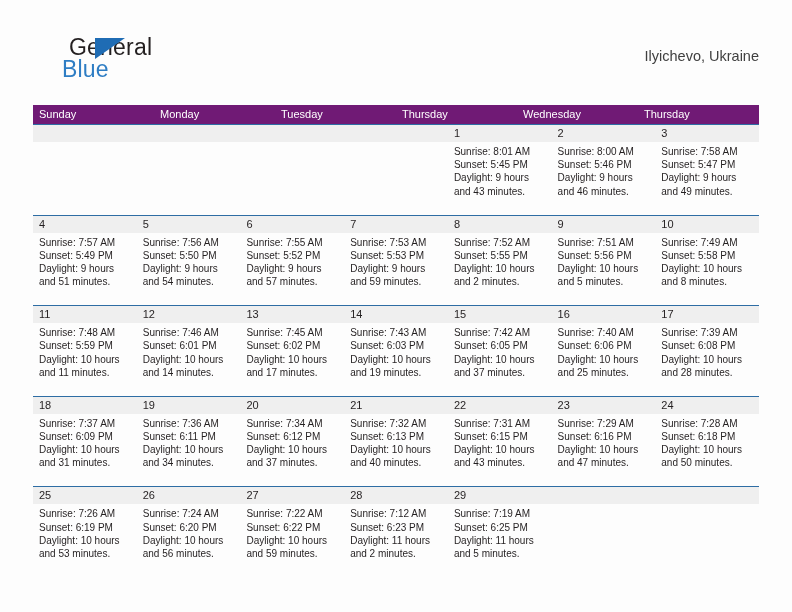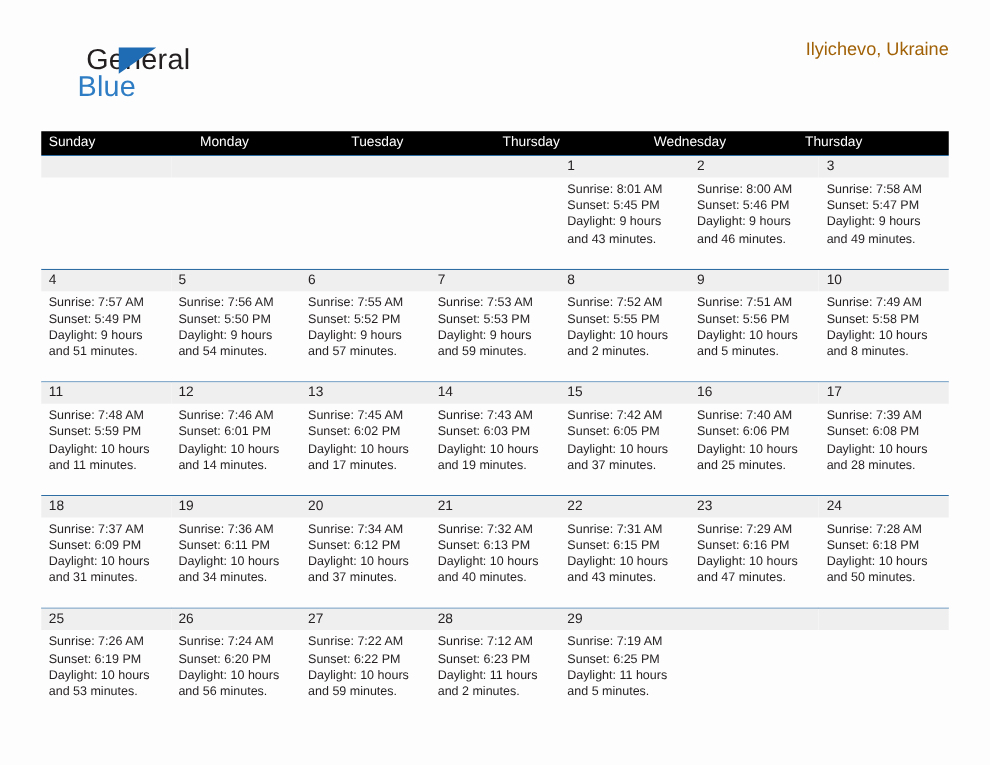"Ilyichevo, Ukraine" .cal-subtitle { color: #a16207 -> #404040; margin-top: 0 -> 16px }
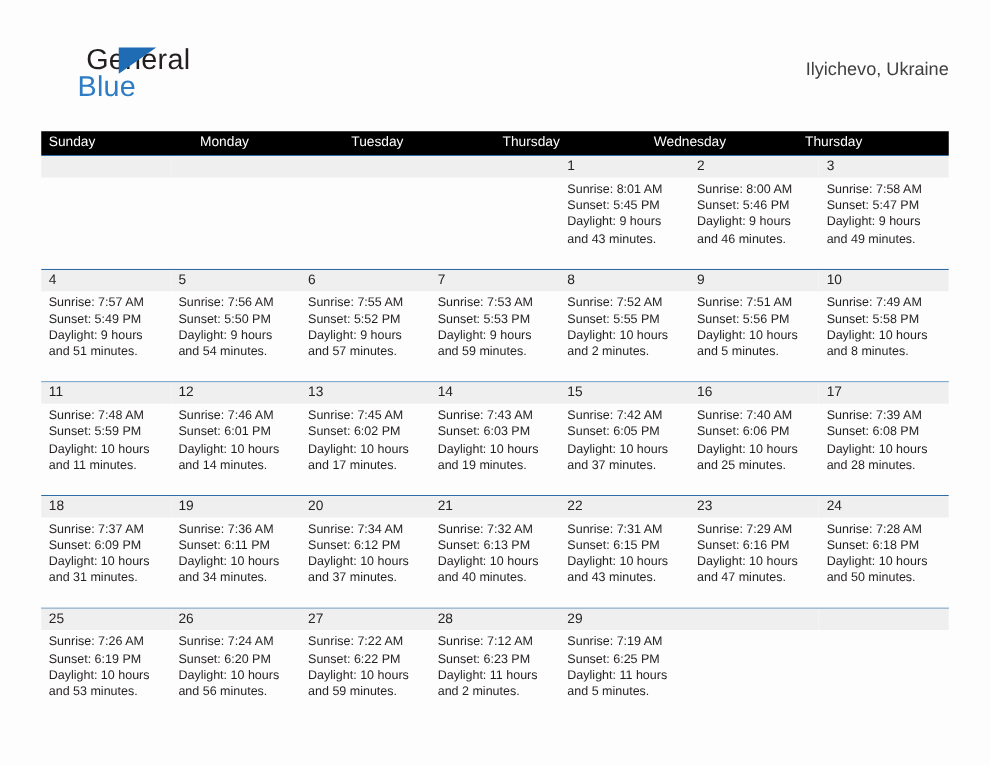"Sunday" .weekhead { background: #000000 -> #701a75 }
